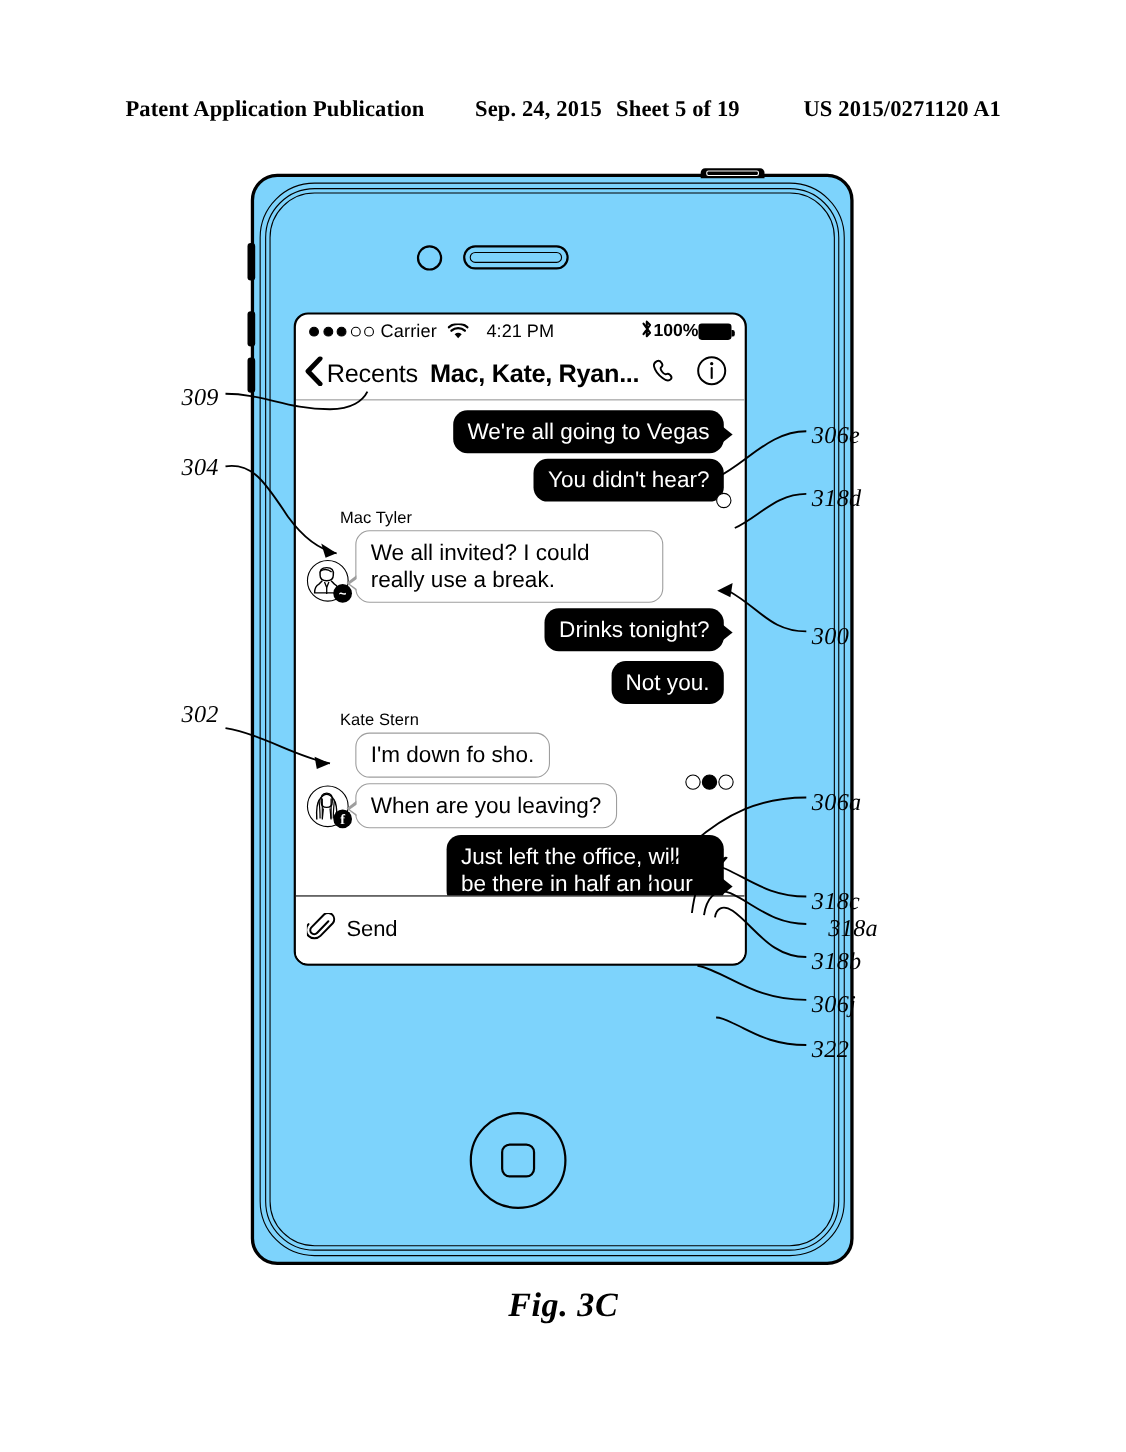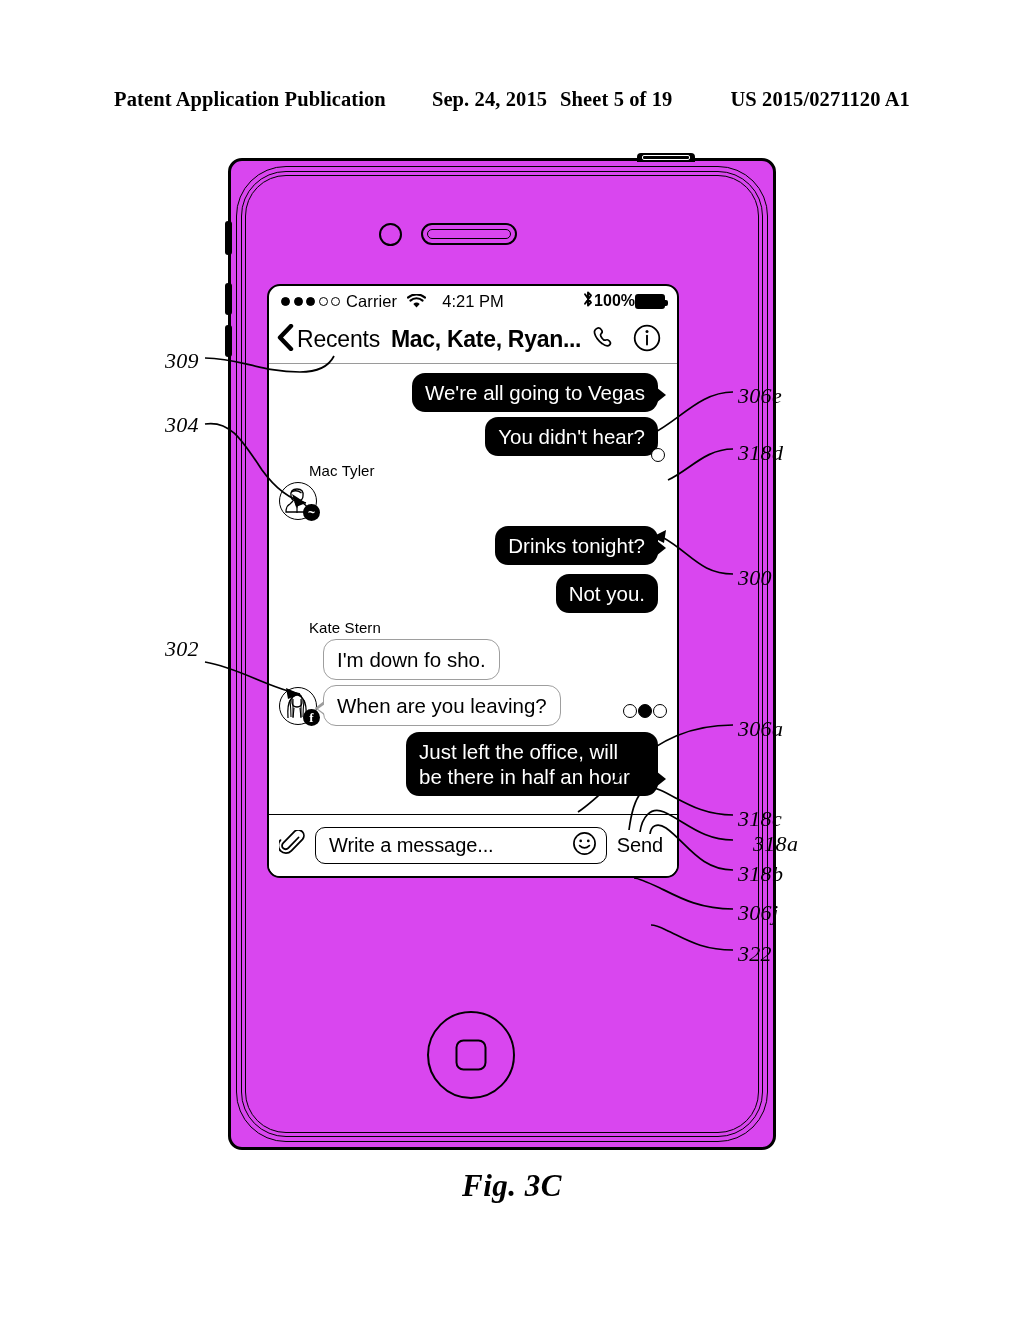"Carrier" .phone { background: #d946ef -> #7dd3fc; border-radius: 14px -> 24px }
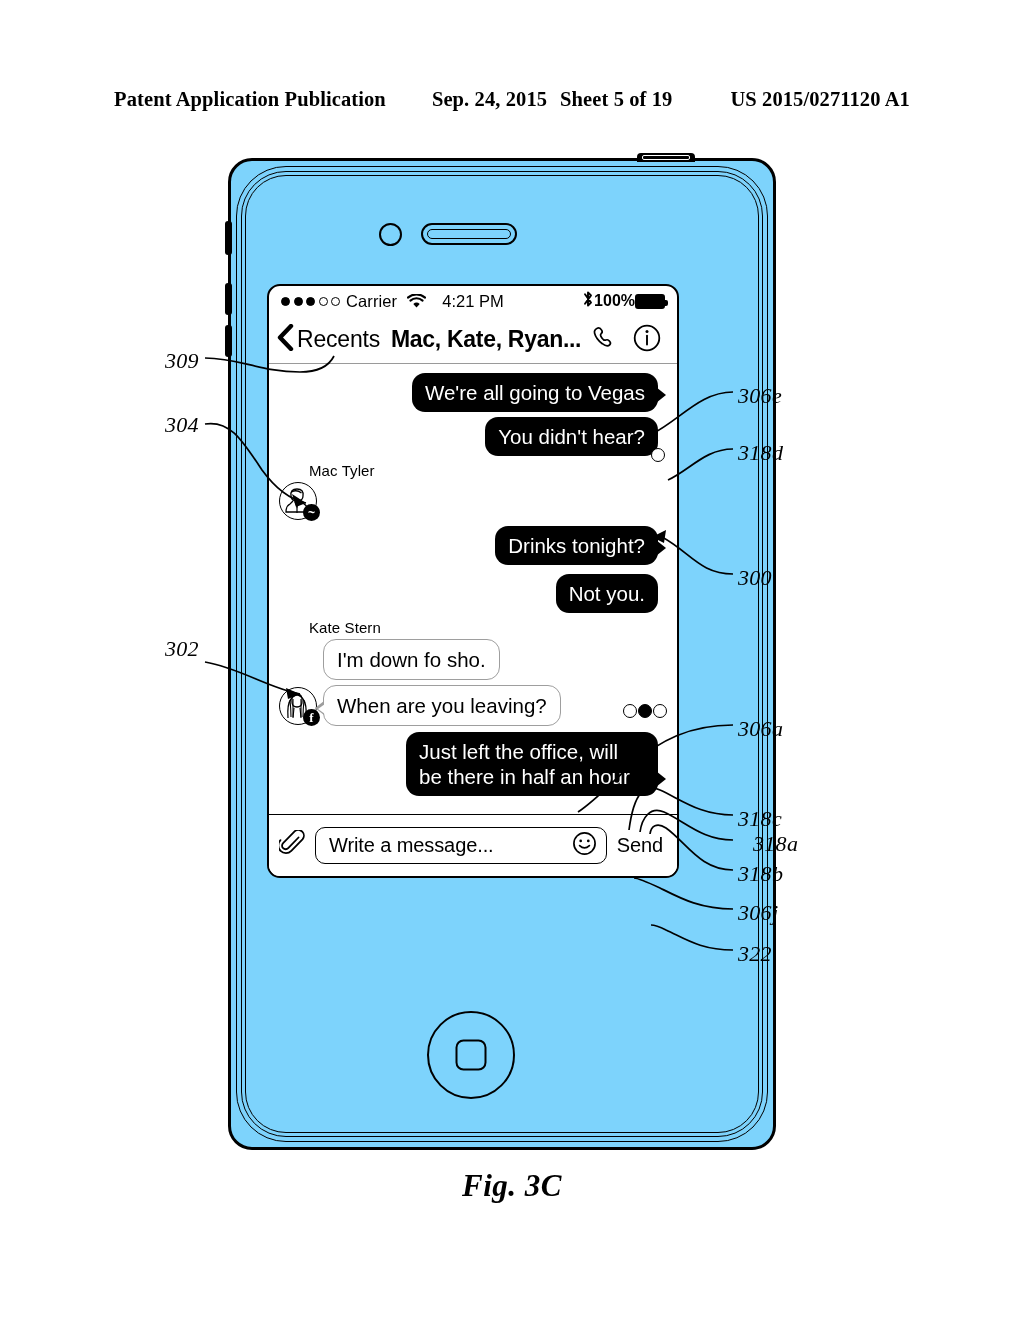"We all invited? I could" div.bubble { html: none -> <div>We all invited? I could really use a break.</div> }
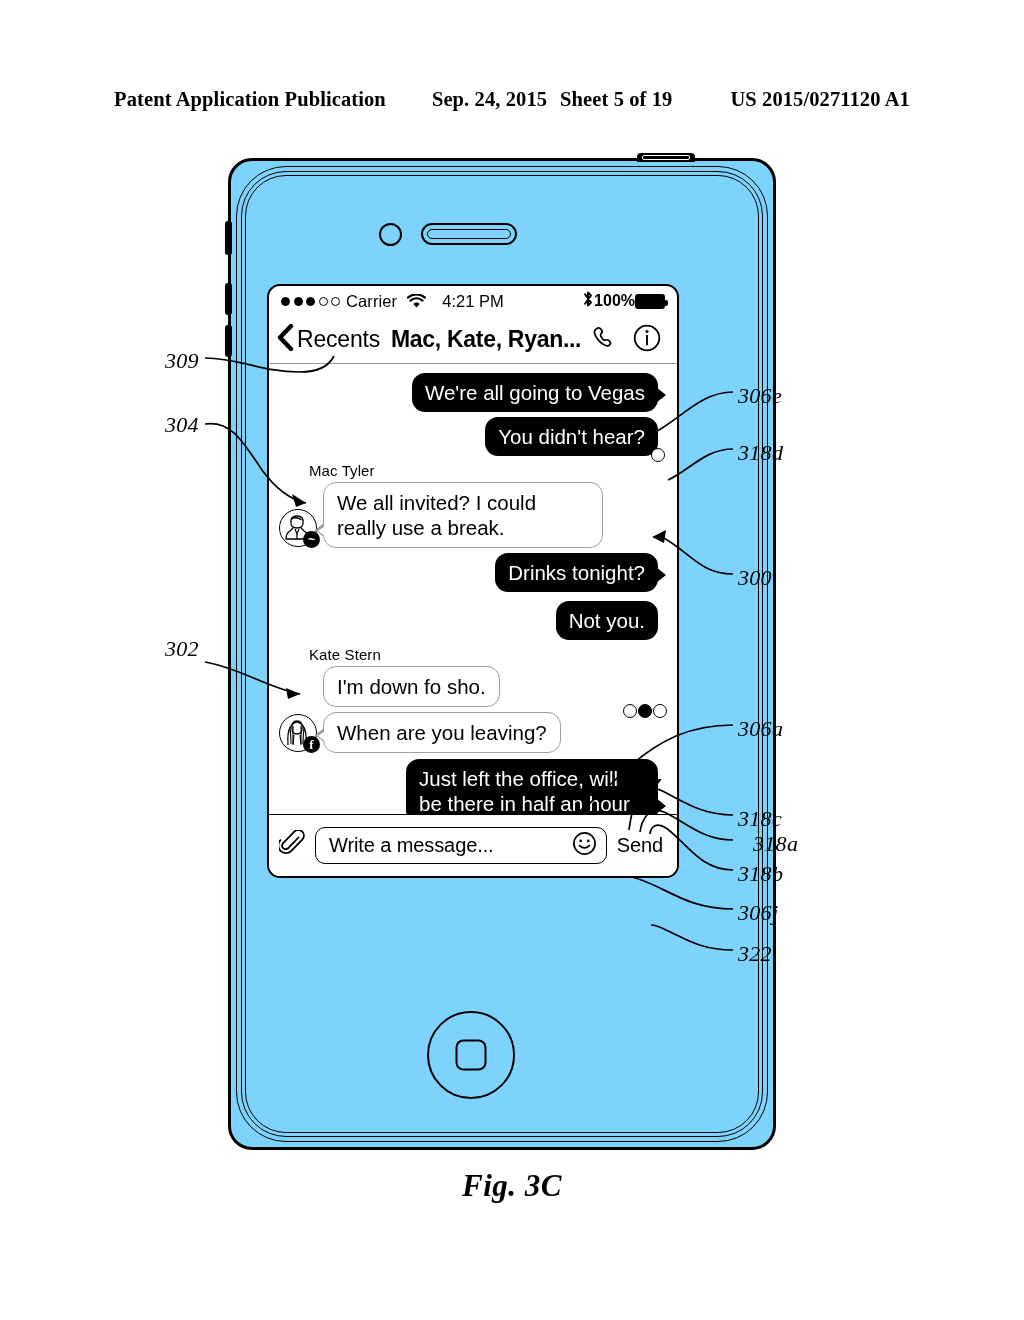"Write a message..." div.msg-field { html: <div> <span>Write a message...</span> <span> <svg> <circle></circle> <circle></circle> <circle></circle> <path></path> </svg> </span> </div> -> none }
